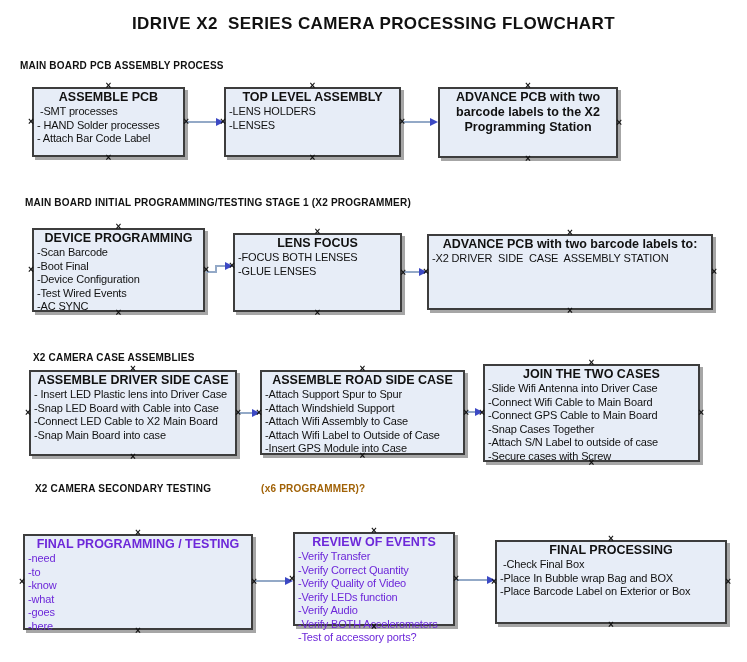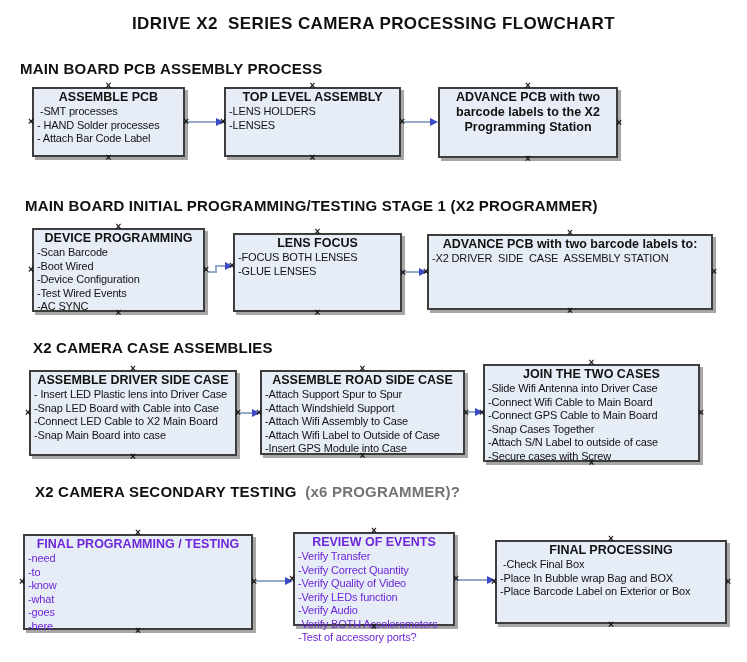"MAIN BOARD PCB ASSEMBLY PROCESS" .sec-heading { font-size: 15px -> 10px }
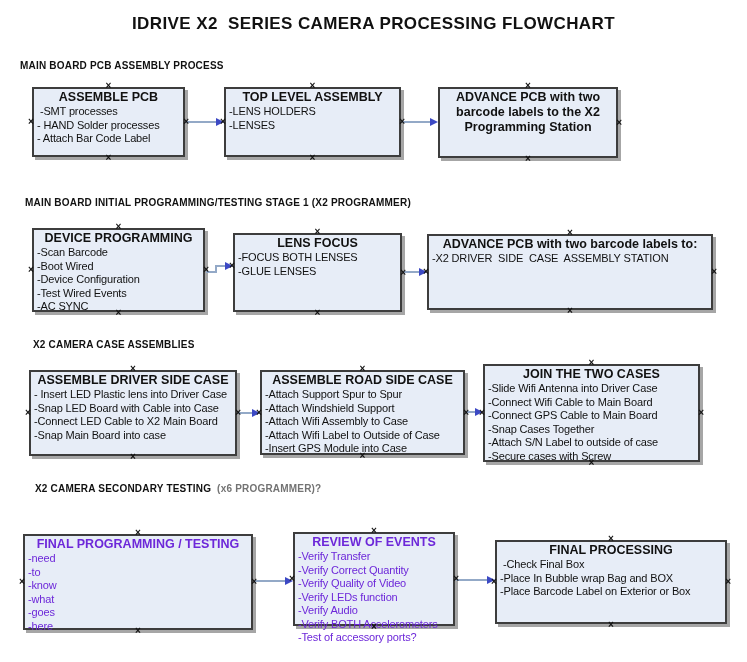"-Boot Wired" div.box-item { text: Wired -> Final }
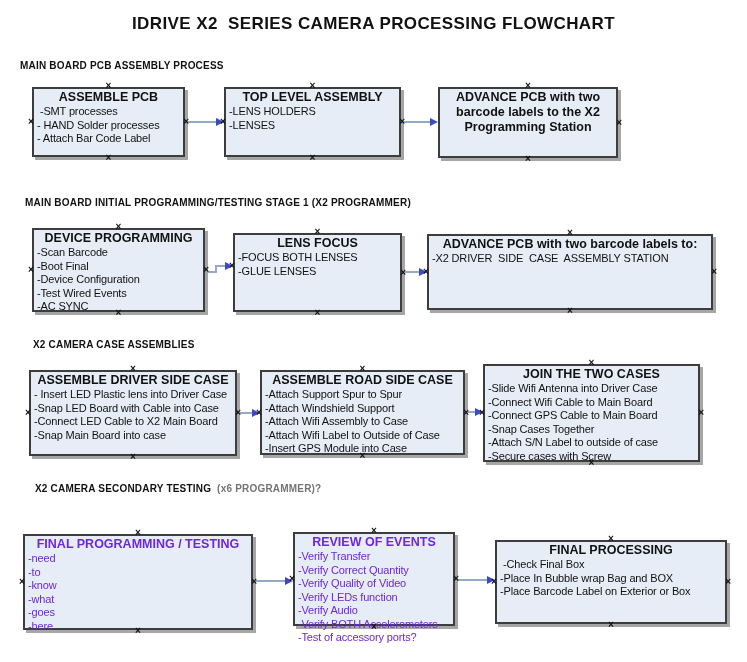"X2 CAMERA CASE ASSEMBLIES" div.sec-heading { top: 339px -> 352px }
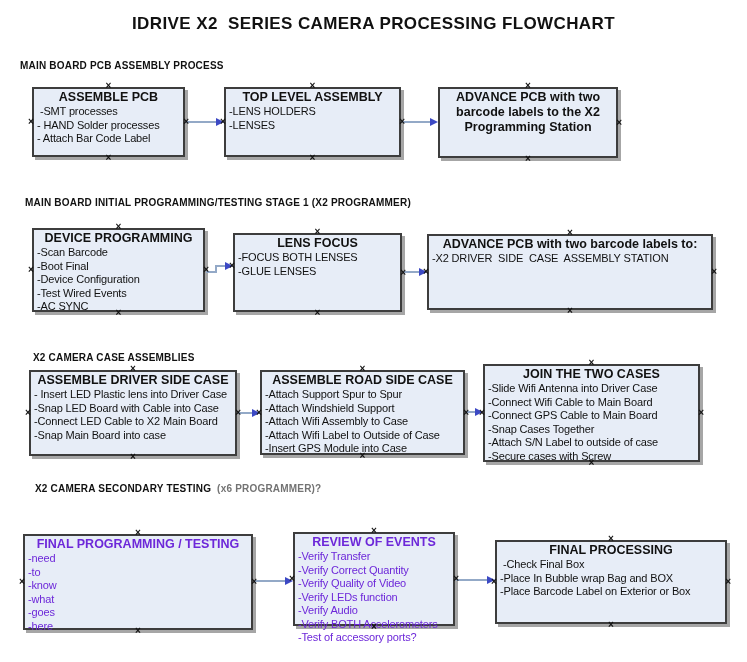"(x6 PROGRAMMER)?" .sec-heading .red-part { color: #737373 -> #a16207; margin-left: none -> 44px }
